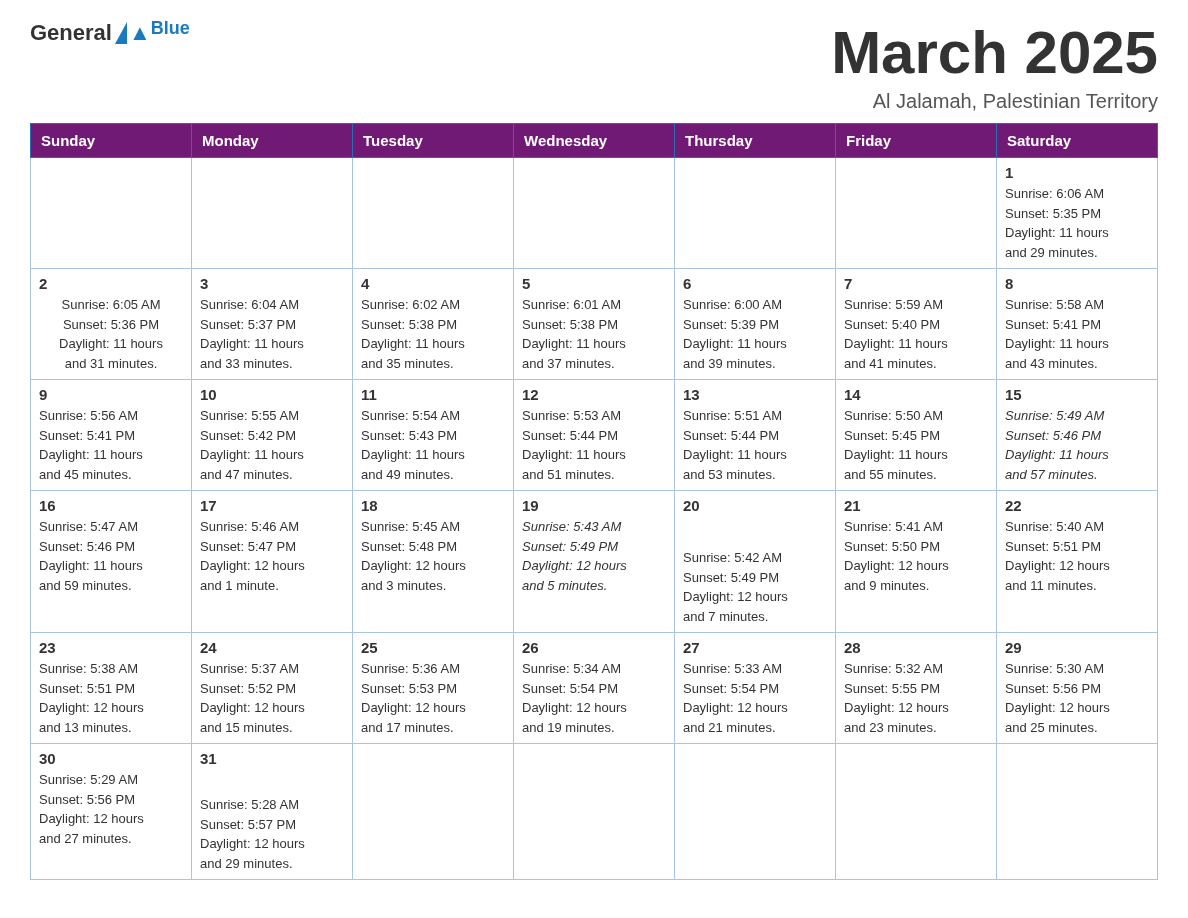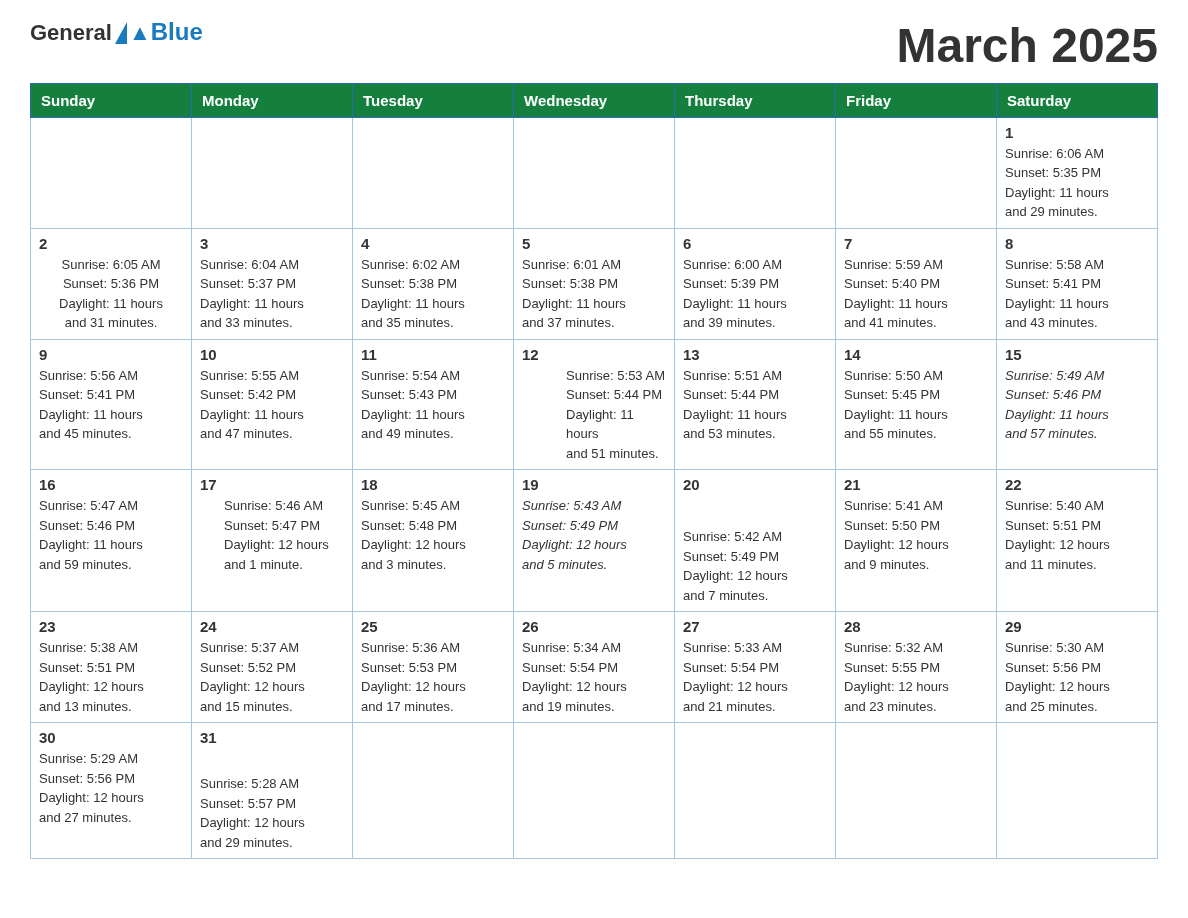"Blue" .logo-subtitle { font-size: 24px -> 18px }
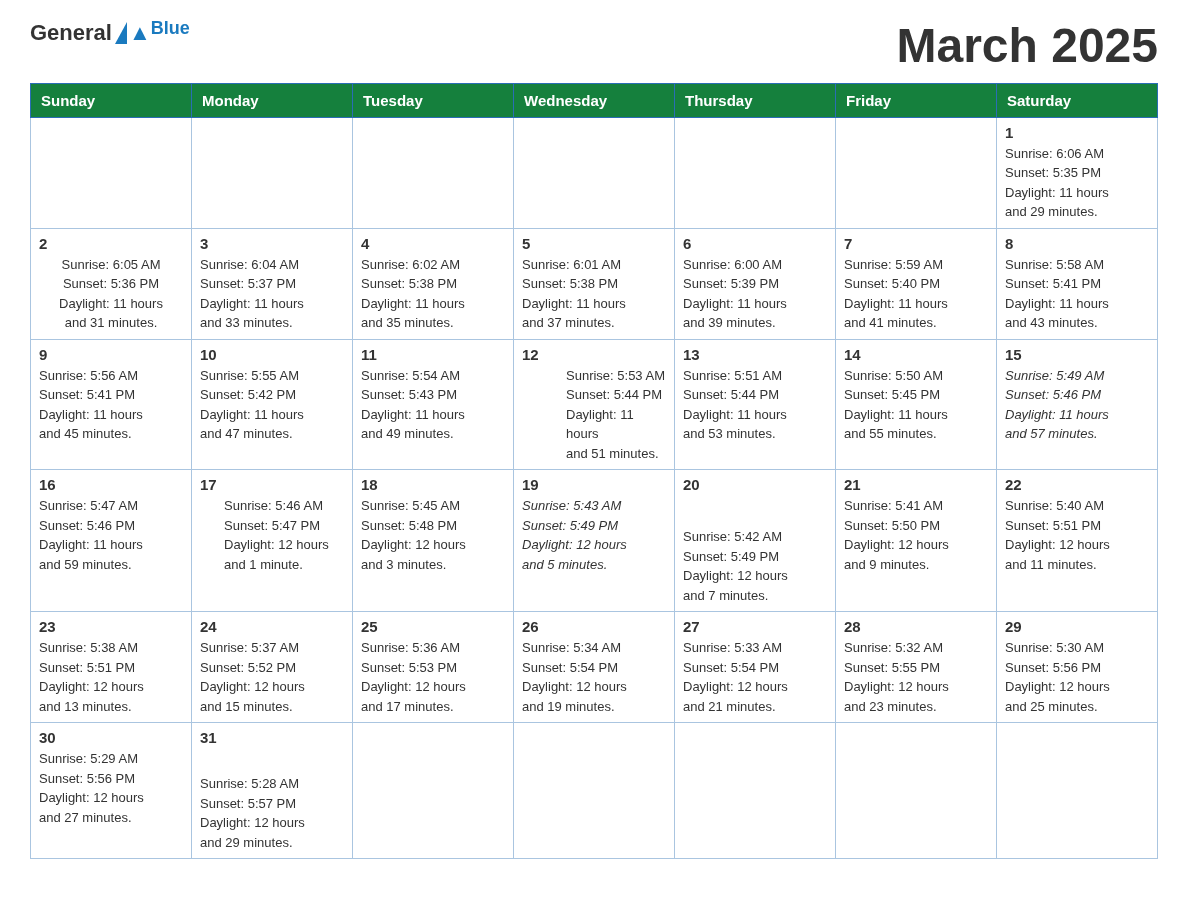"March 2025" .calendar-title { font-size: 48px -> 60px }
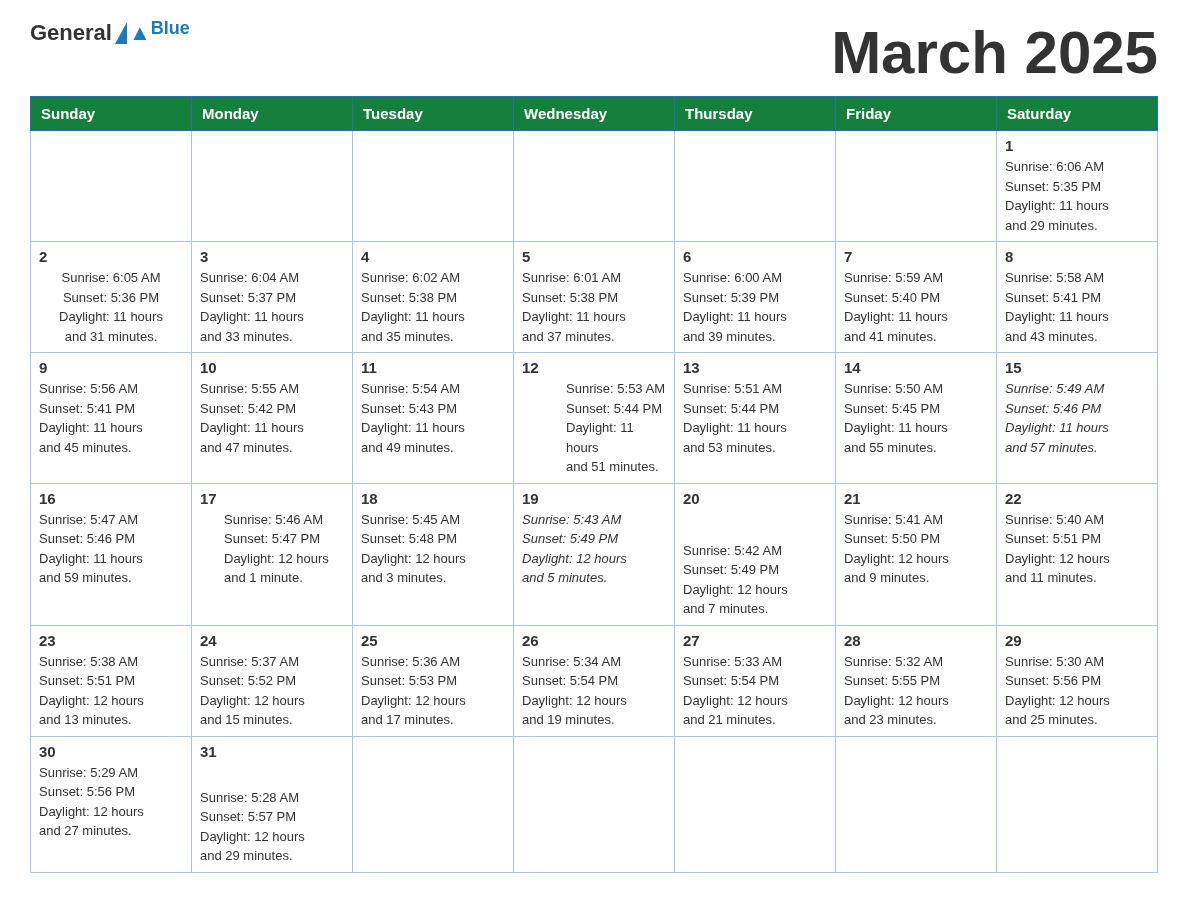"Al Jalamah, Palestinian Territory" div.calendar-subtitle { html: none -> <div>Al Jalamah, Palestinian Territory</div> }
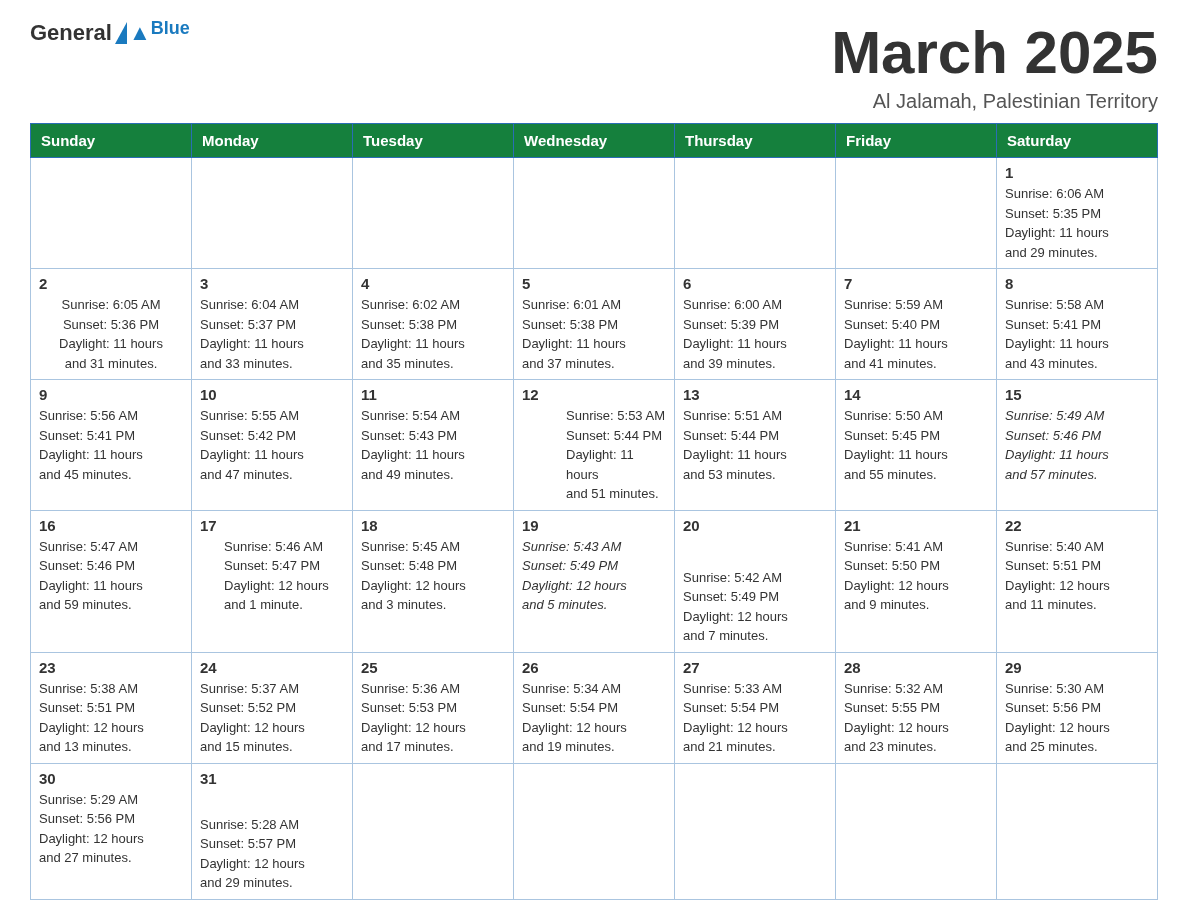"Sunday" thead tr th { background-color: #15803d -> #701a75 }
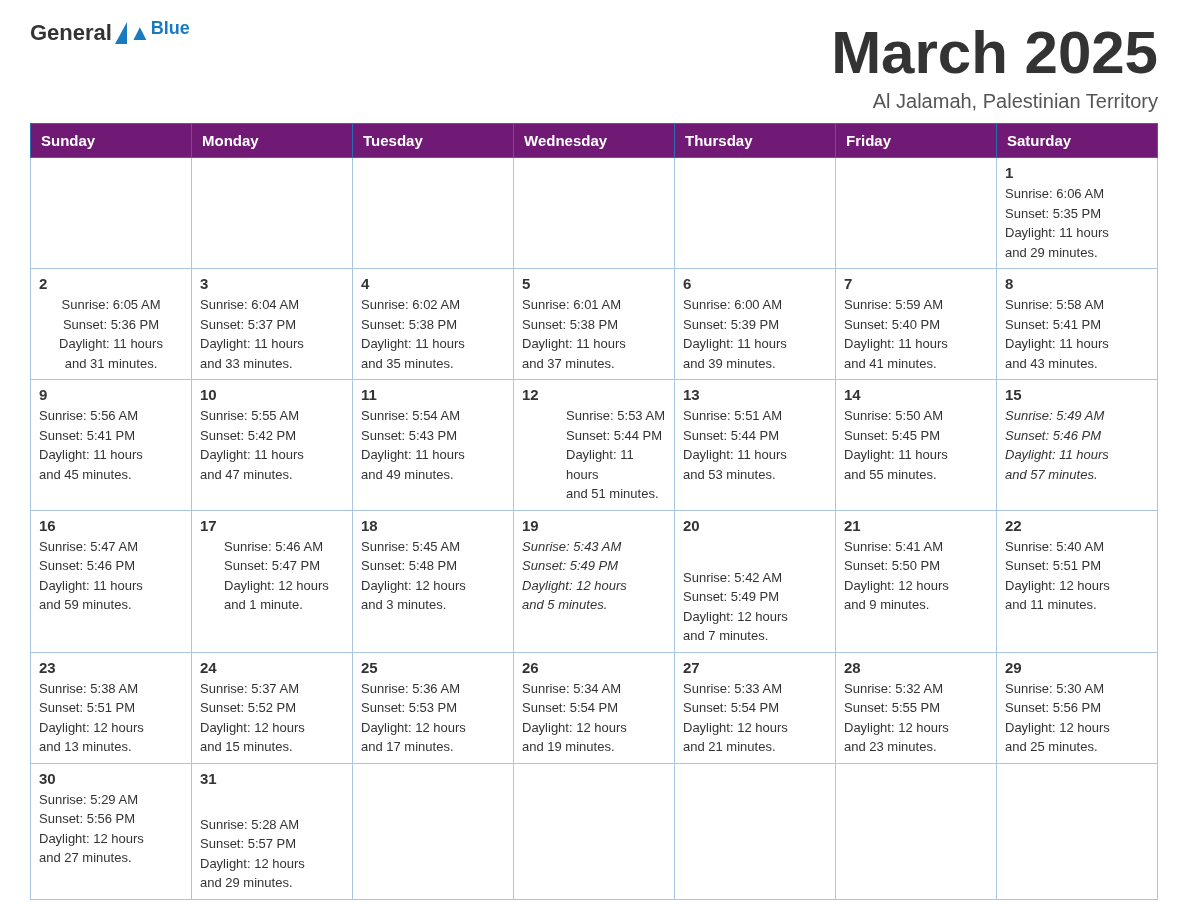"Sunrise: 5:53 AM" div.day-info { margin-left: 44px -> none }
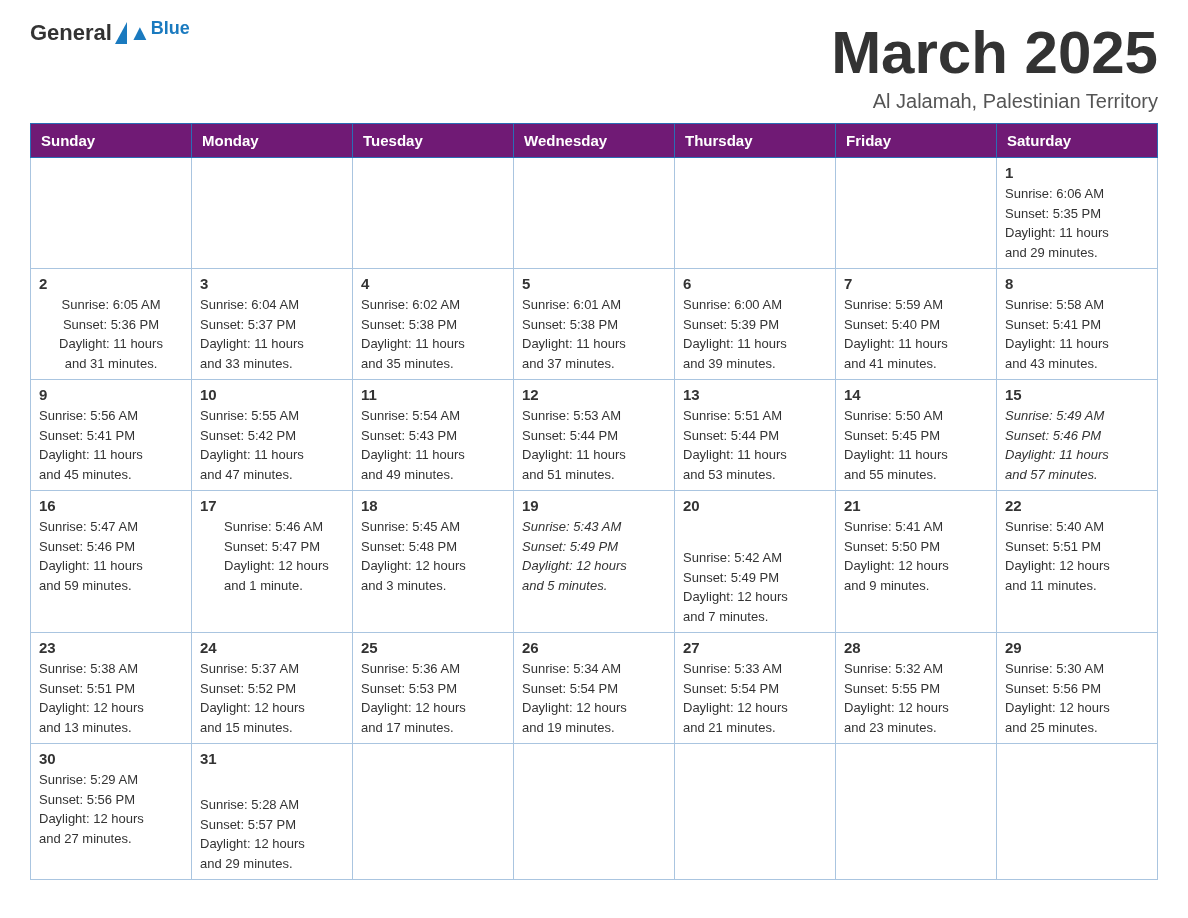"Sunrise: 5:46 AM" div.day-info { margin-left: 24px -> none }
